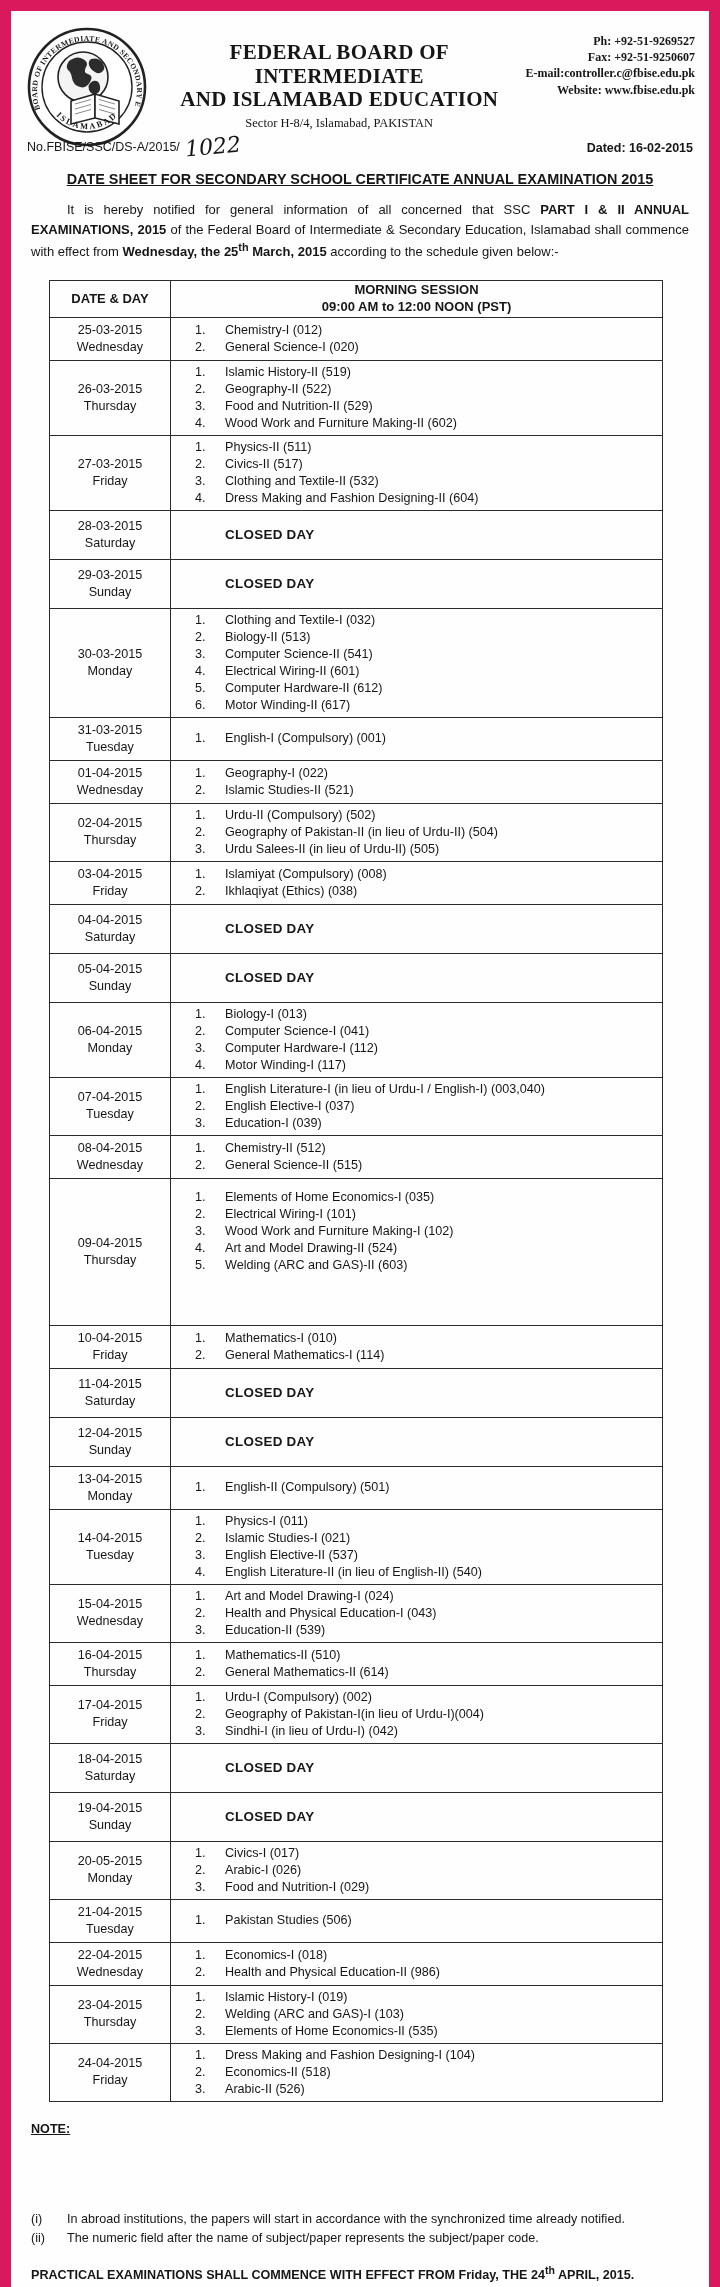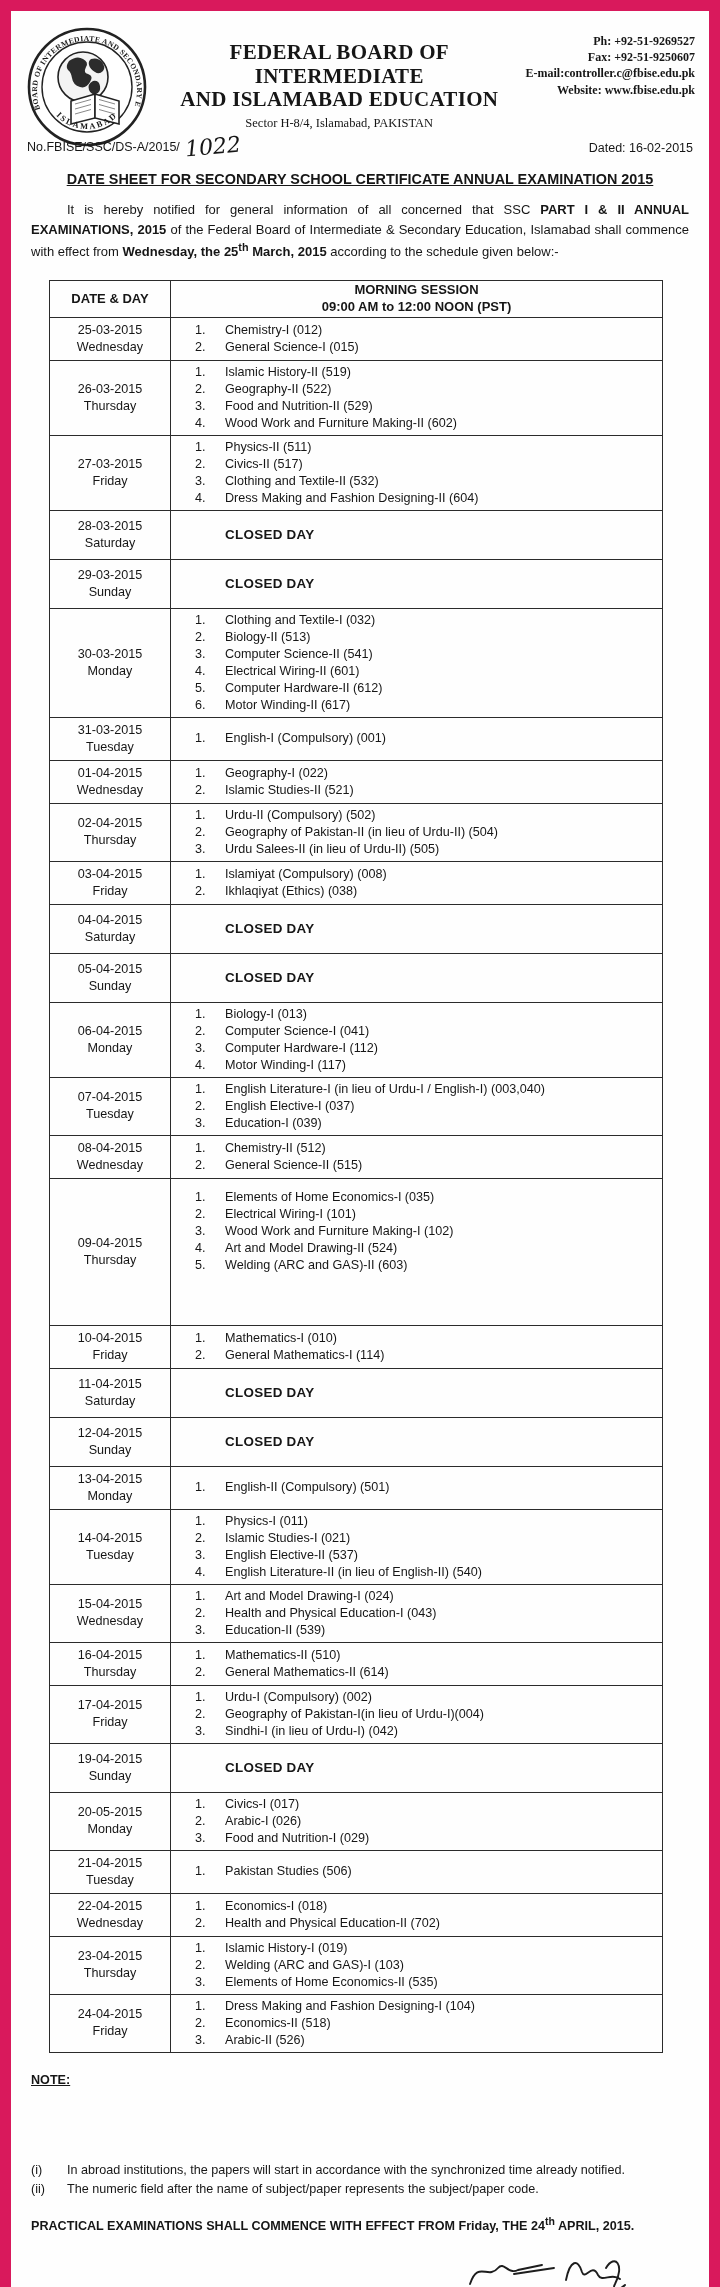"Dated: 16-02-2015" .dated { font-weight: normal -> bold }
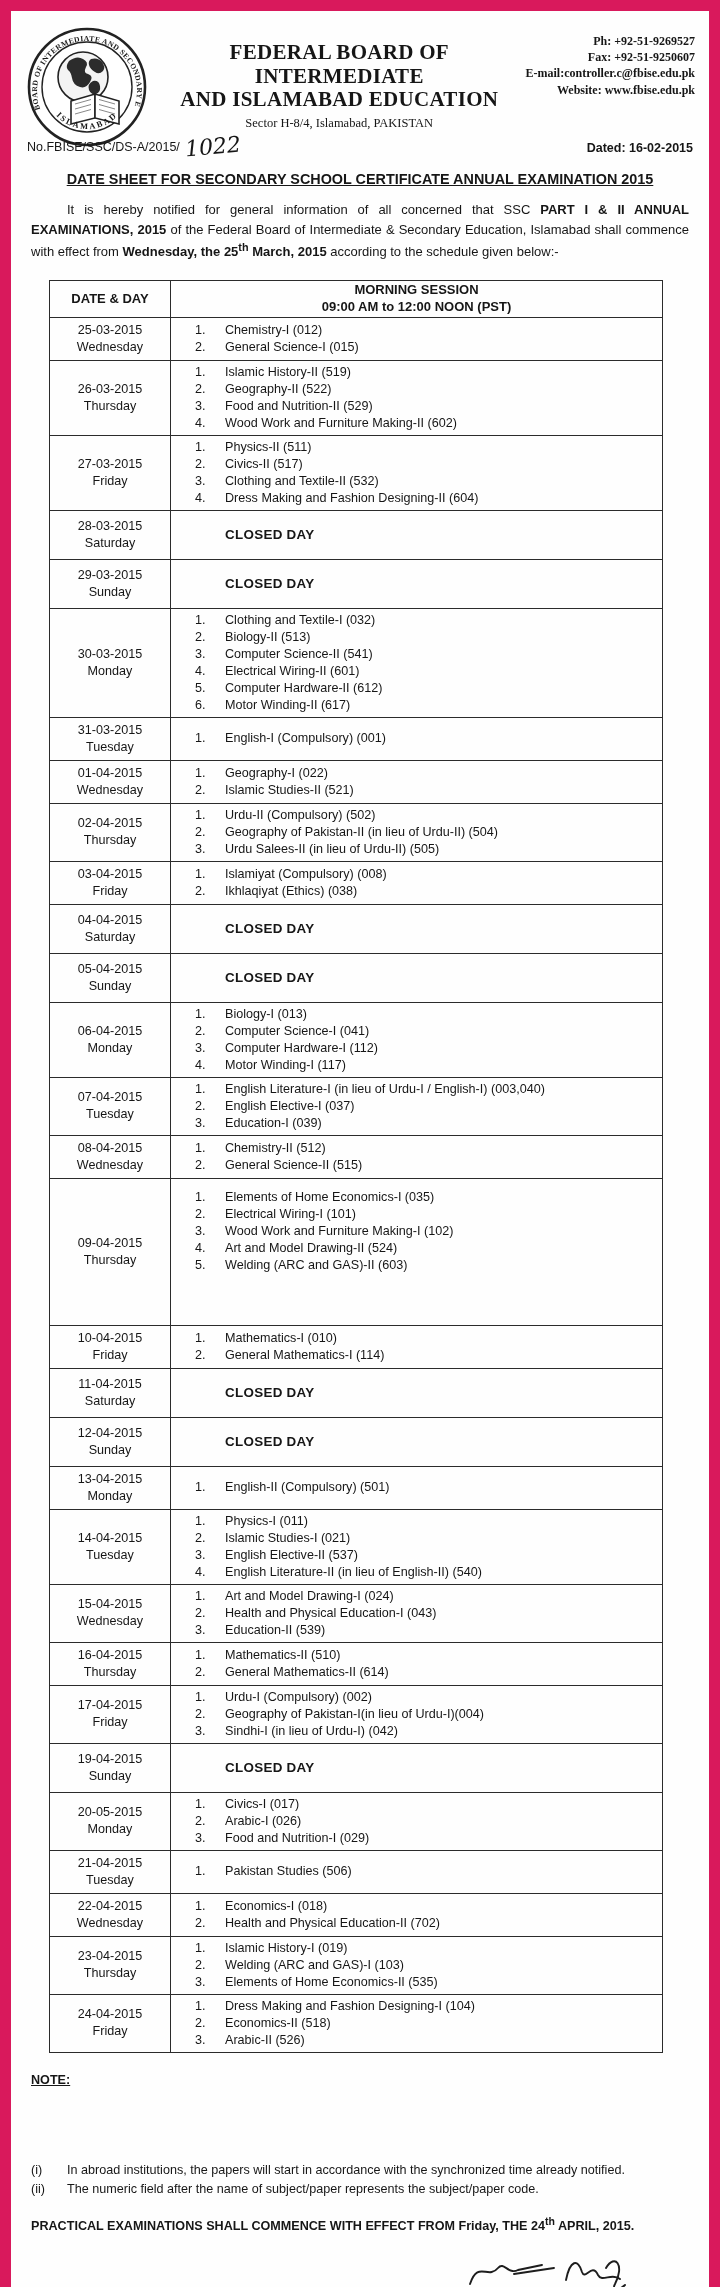"General Science-I (015)" span { text: 015 -> 020 }
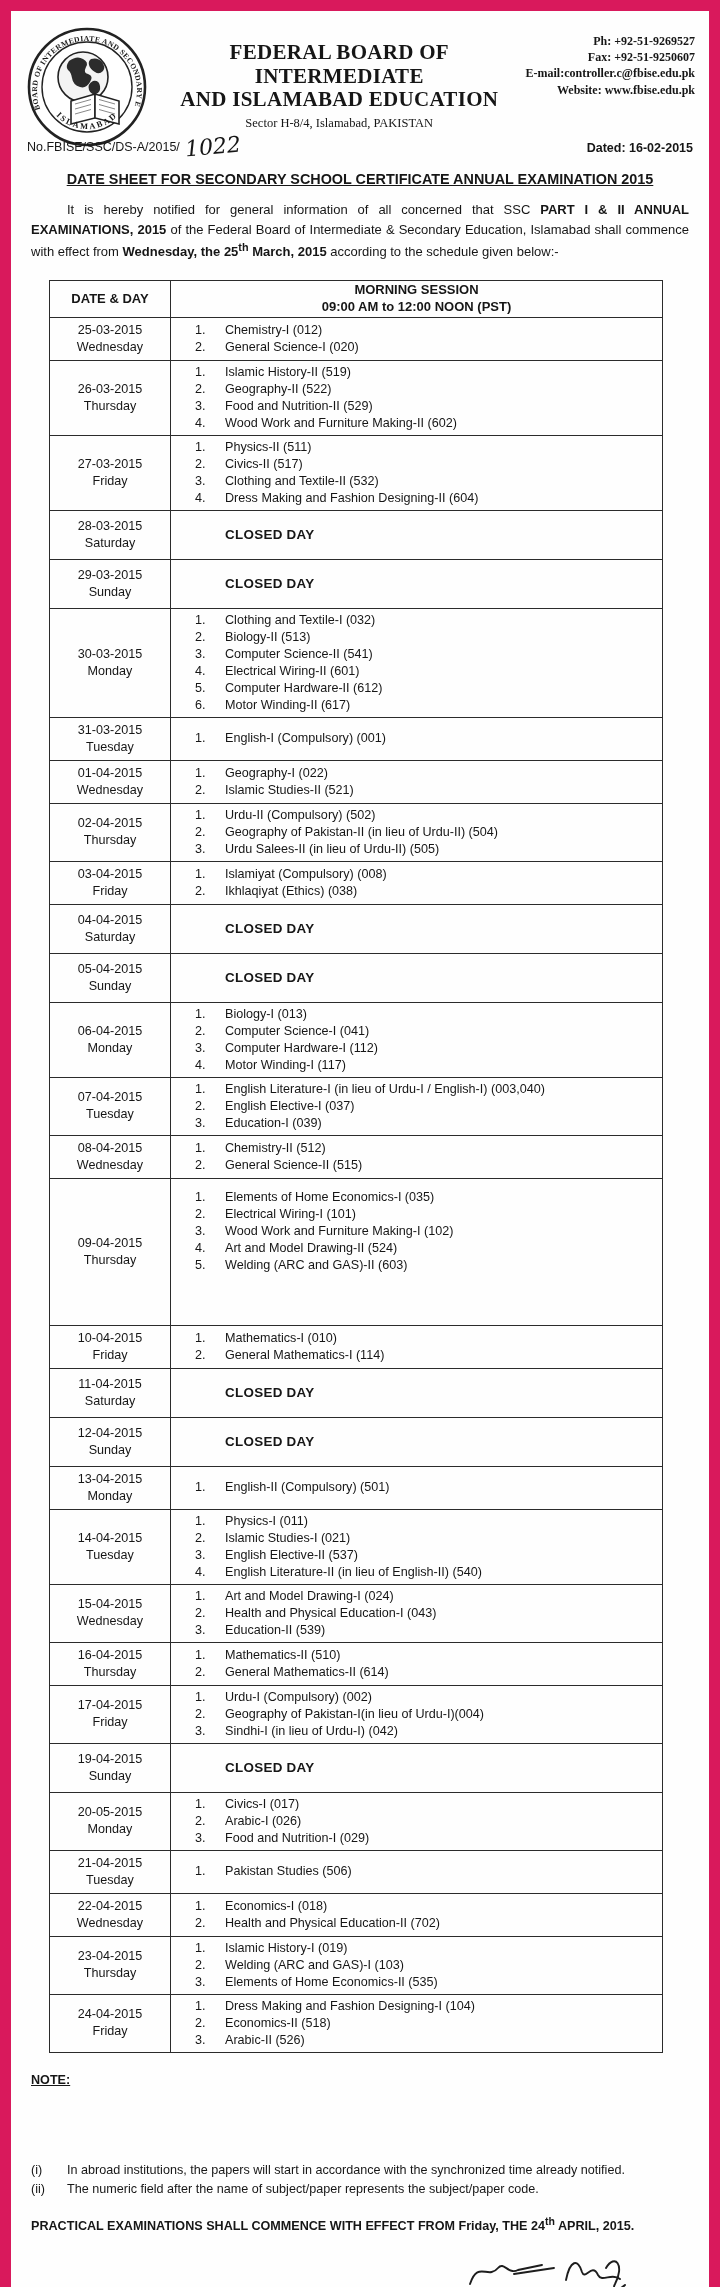"18-04-2015" tr.closed { html: none -> <tr> <td> <div>18-04-2015</div> <div>Saturday</div> </td> <td> <div>CLOSED DAY</div> </td> </tr> }
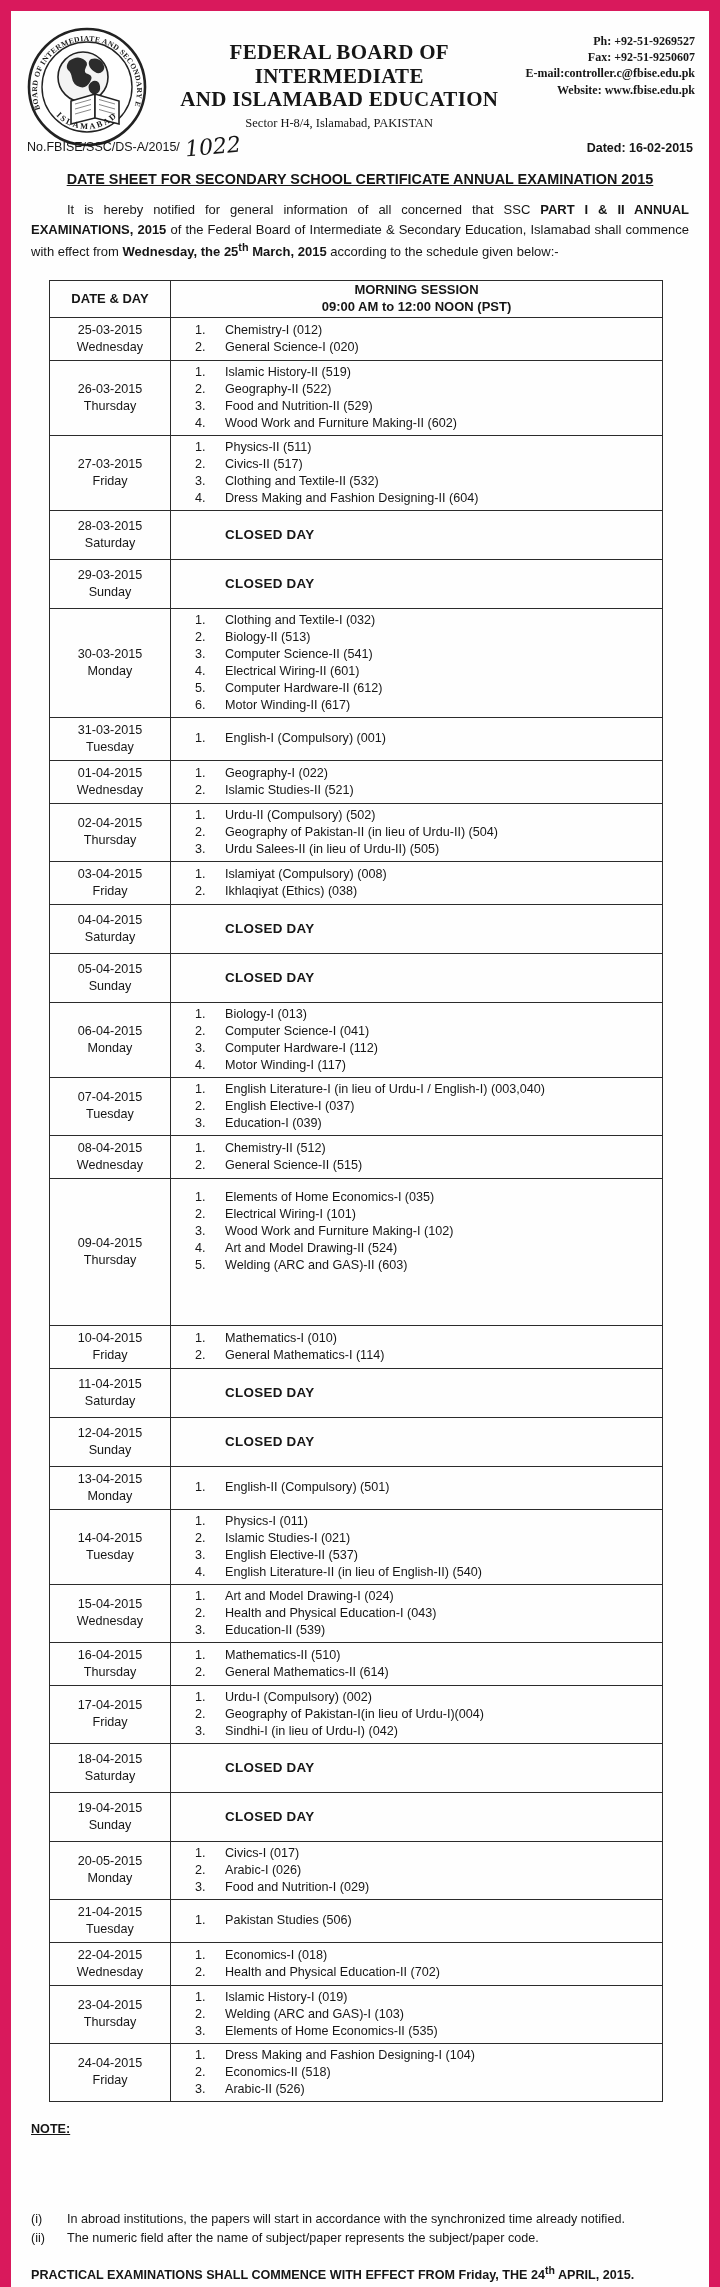"Health and Physical Education-II (702)" span { text: 702 -> 986 }
